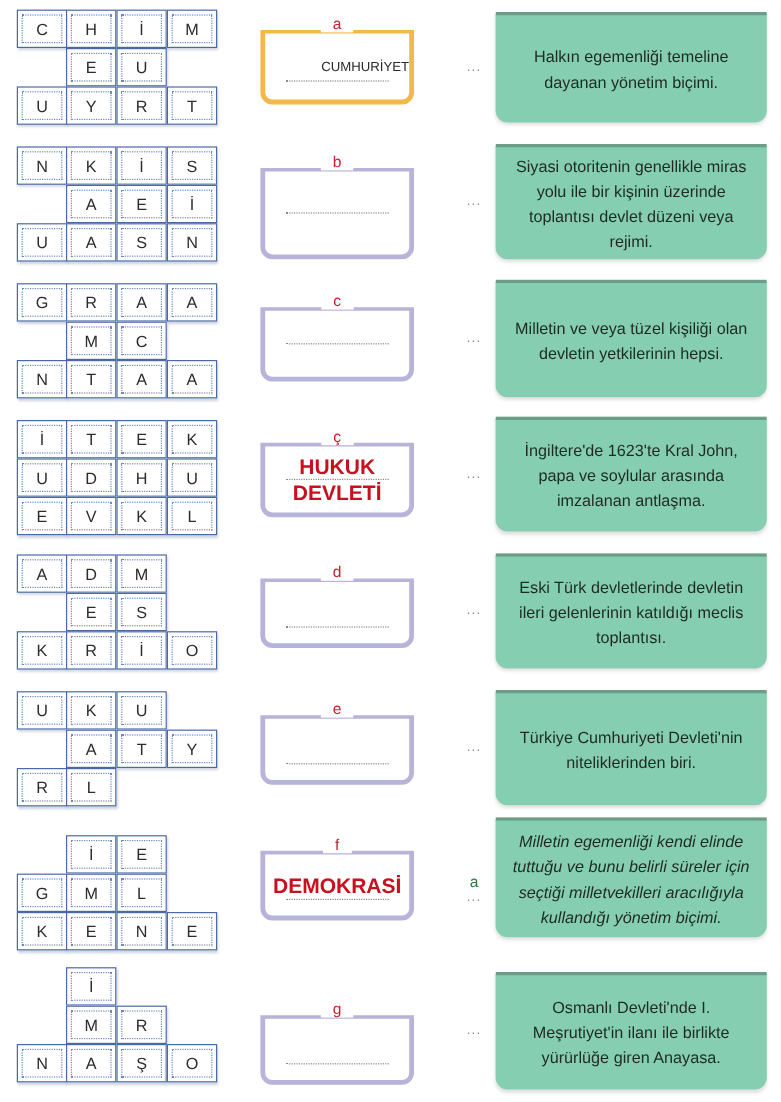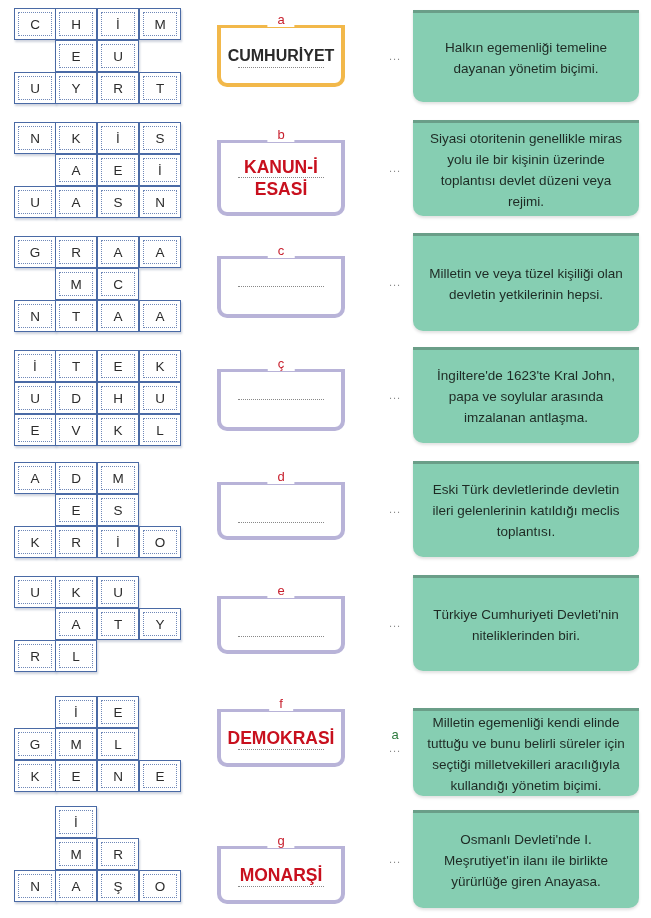"CUMHURİYET" .term.gold .word { align-items: none -> flex-end; font-size: 16px -> 11px; font-weight: bold -> normal }
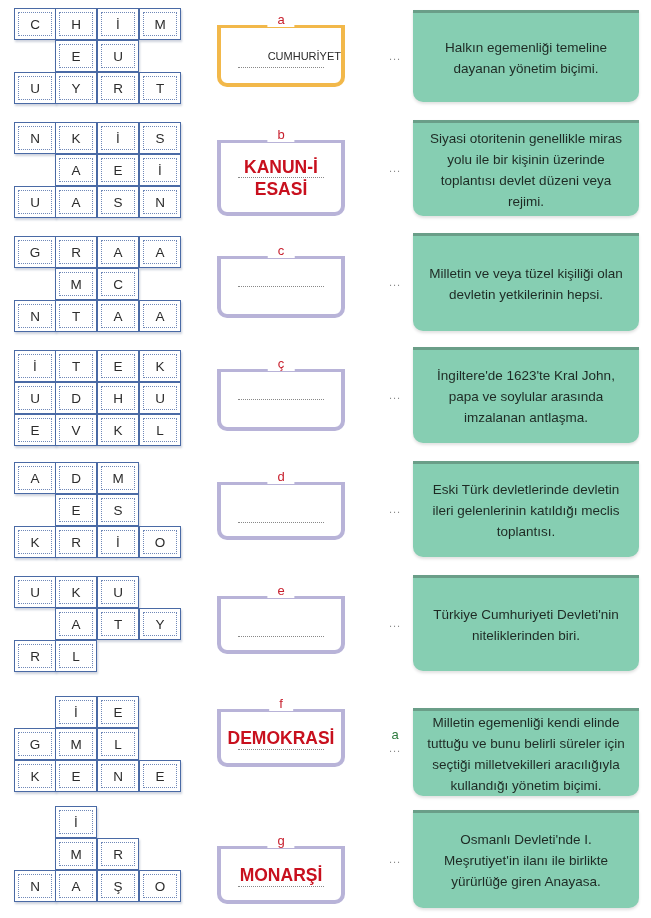"KANUN-İ" div.word { html: <div> <span>KANUN-İ</span> <span>ESASİ</span> </div> -> none }
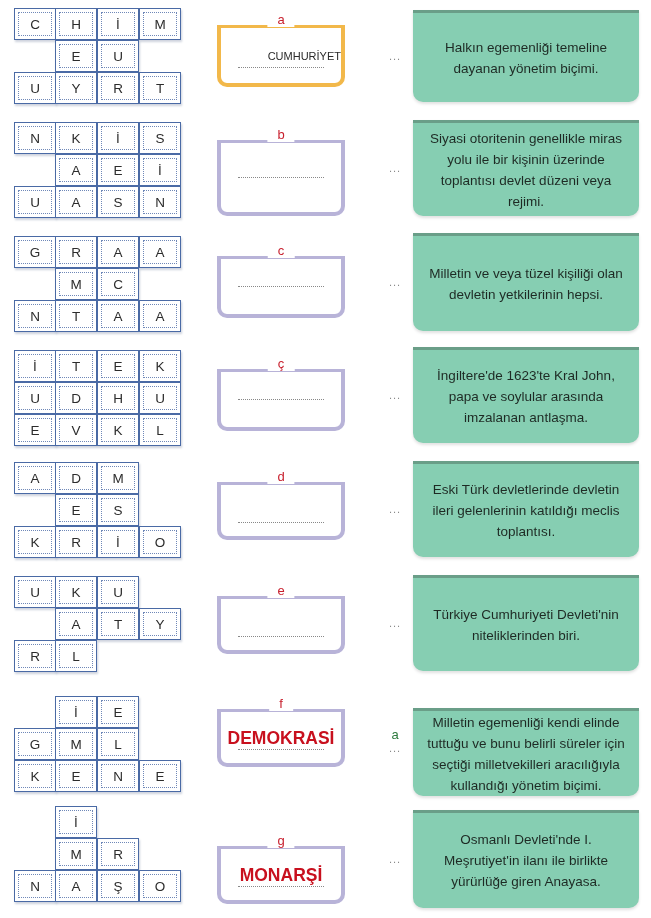"HUKUK" div.word { html: none -> <div> <span>HUKUK</span> <span>DEVLETİ</span> </div> }
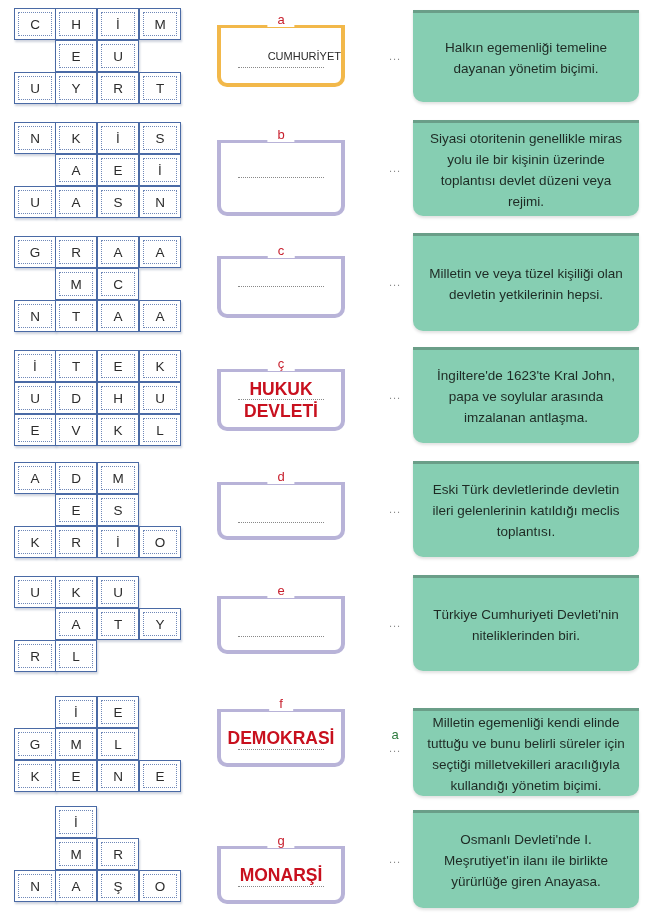"Milletin egemenliği kendi elinde tuttuğu" div.card { font-style: none -> italic; height: 88px -> 100px; top: 708px -> 681px }
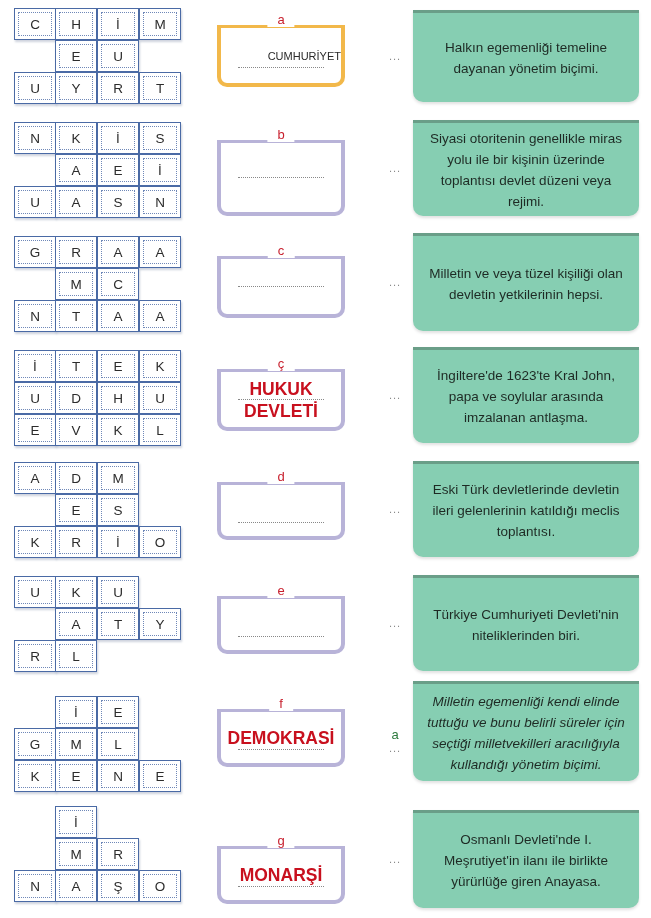"MONARŞİ" div.word { html: <div> <span>MONARŞİ</span> </div> -> none }
